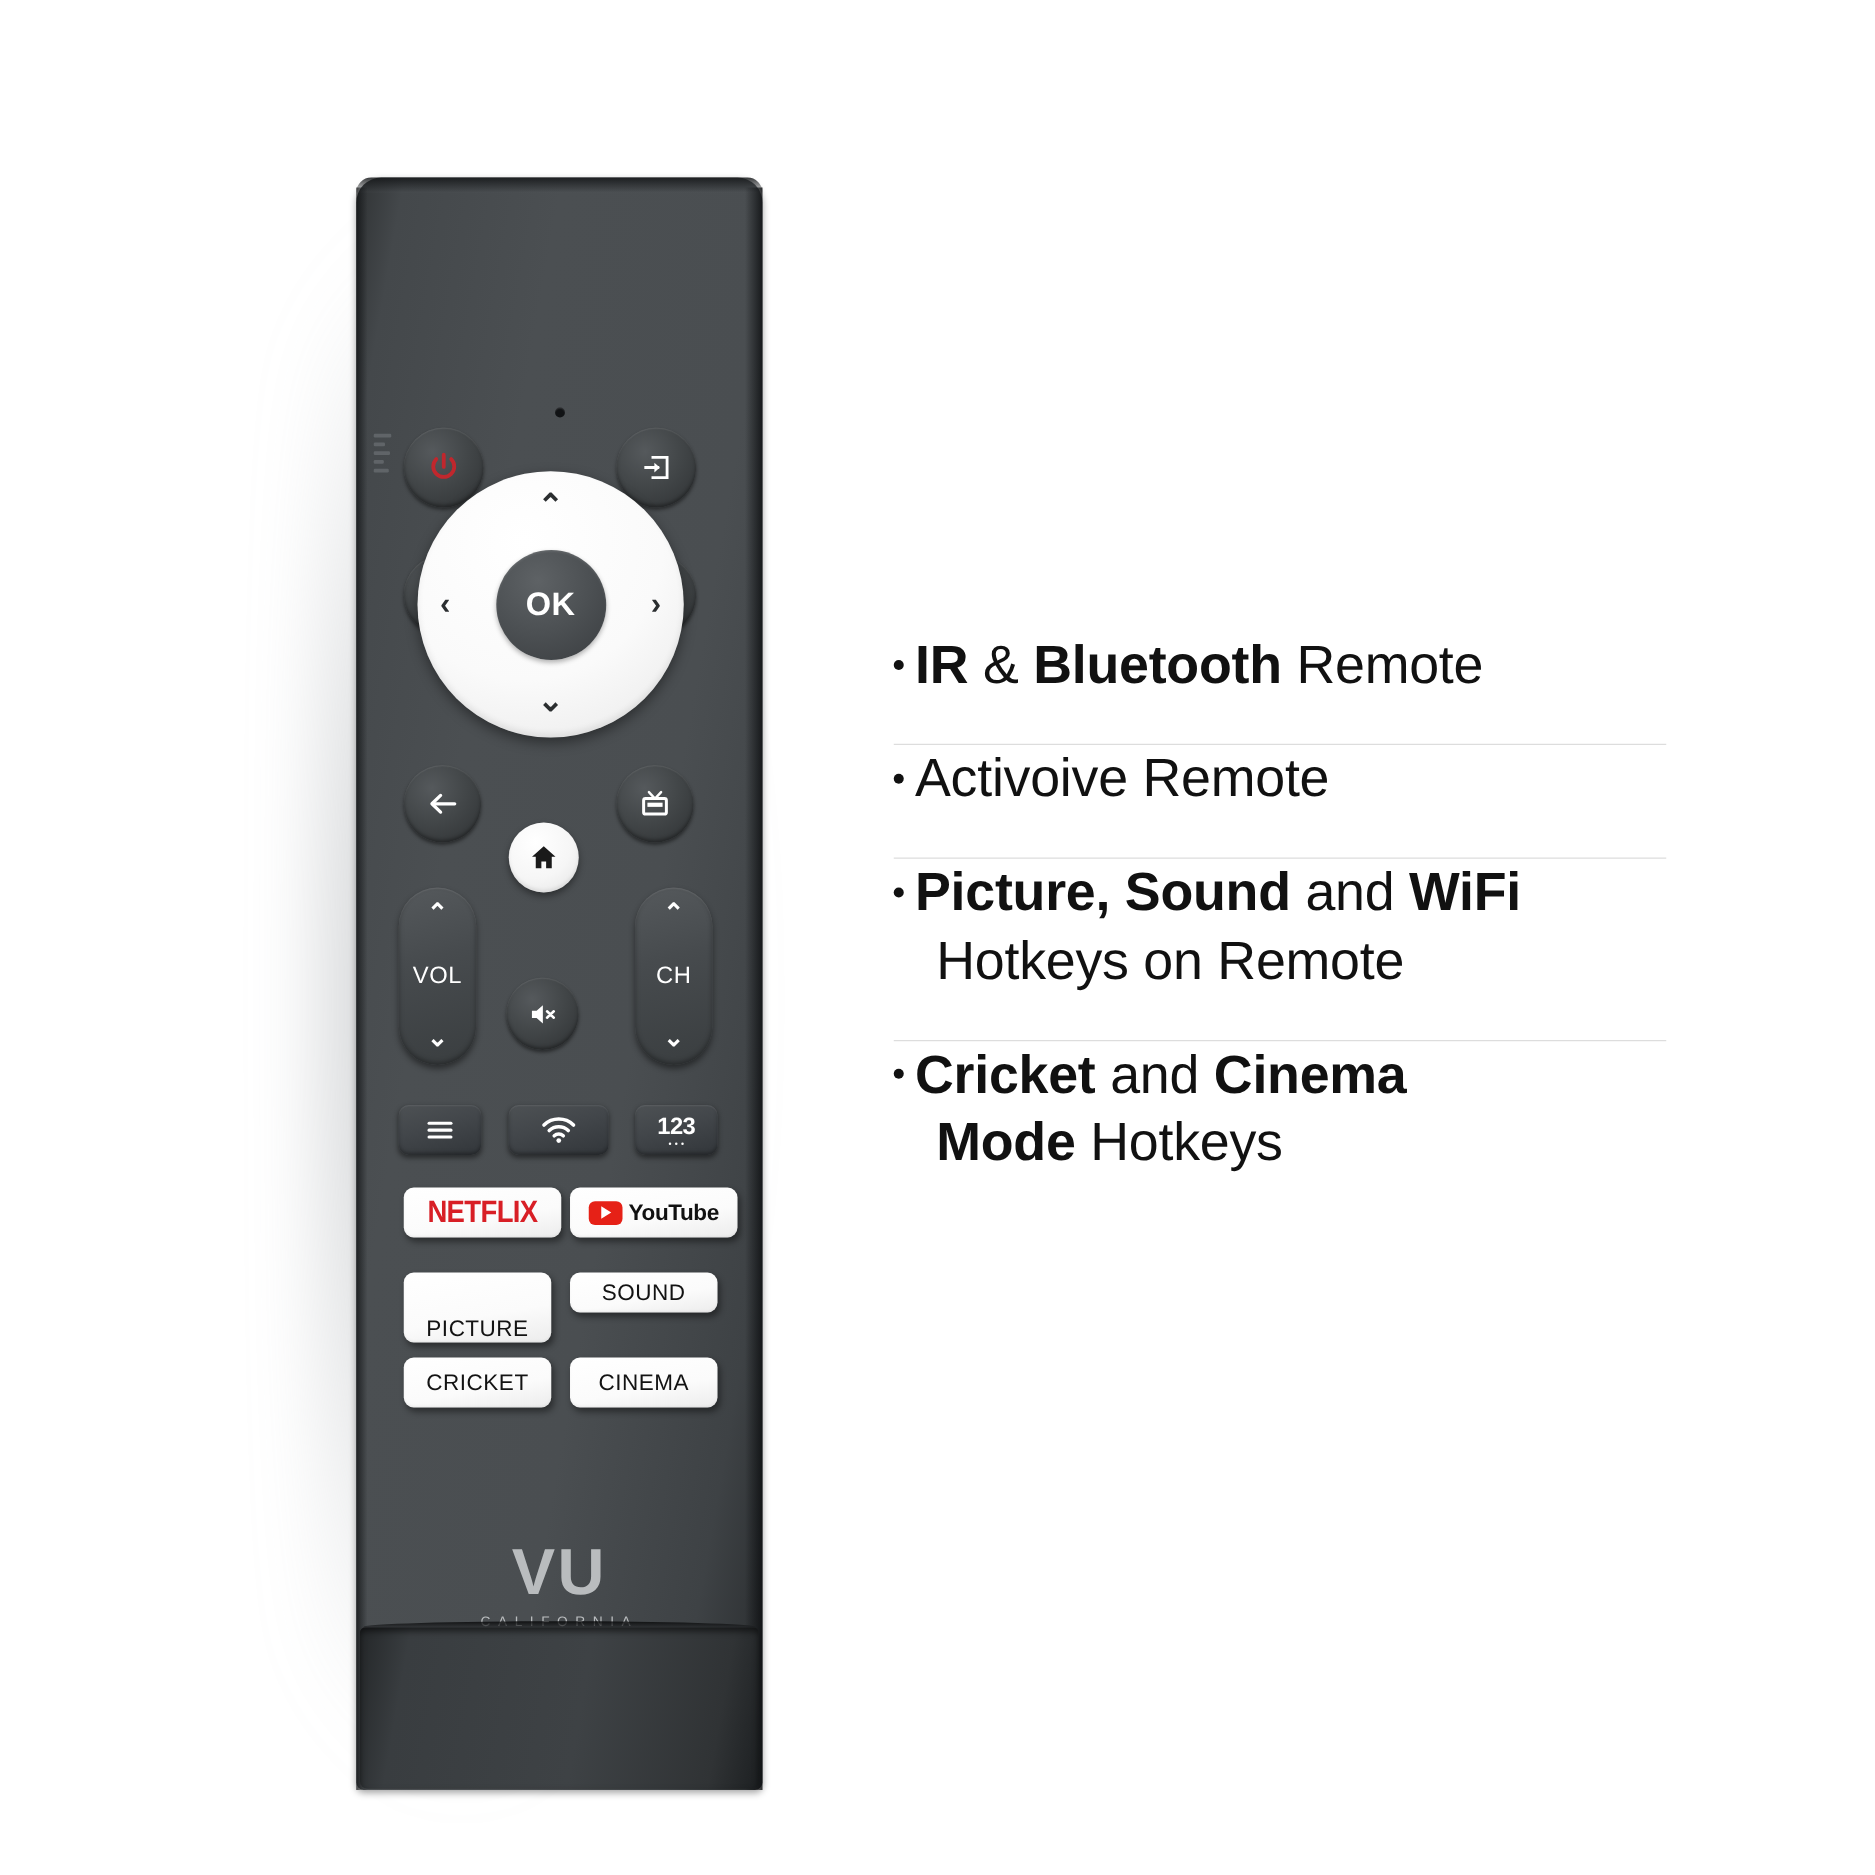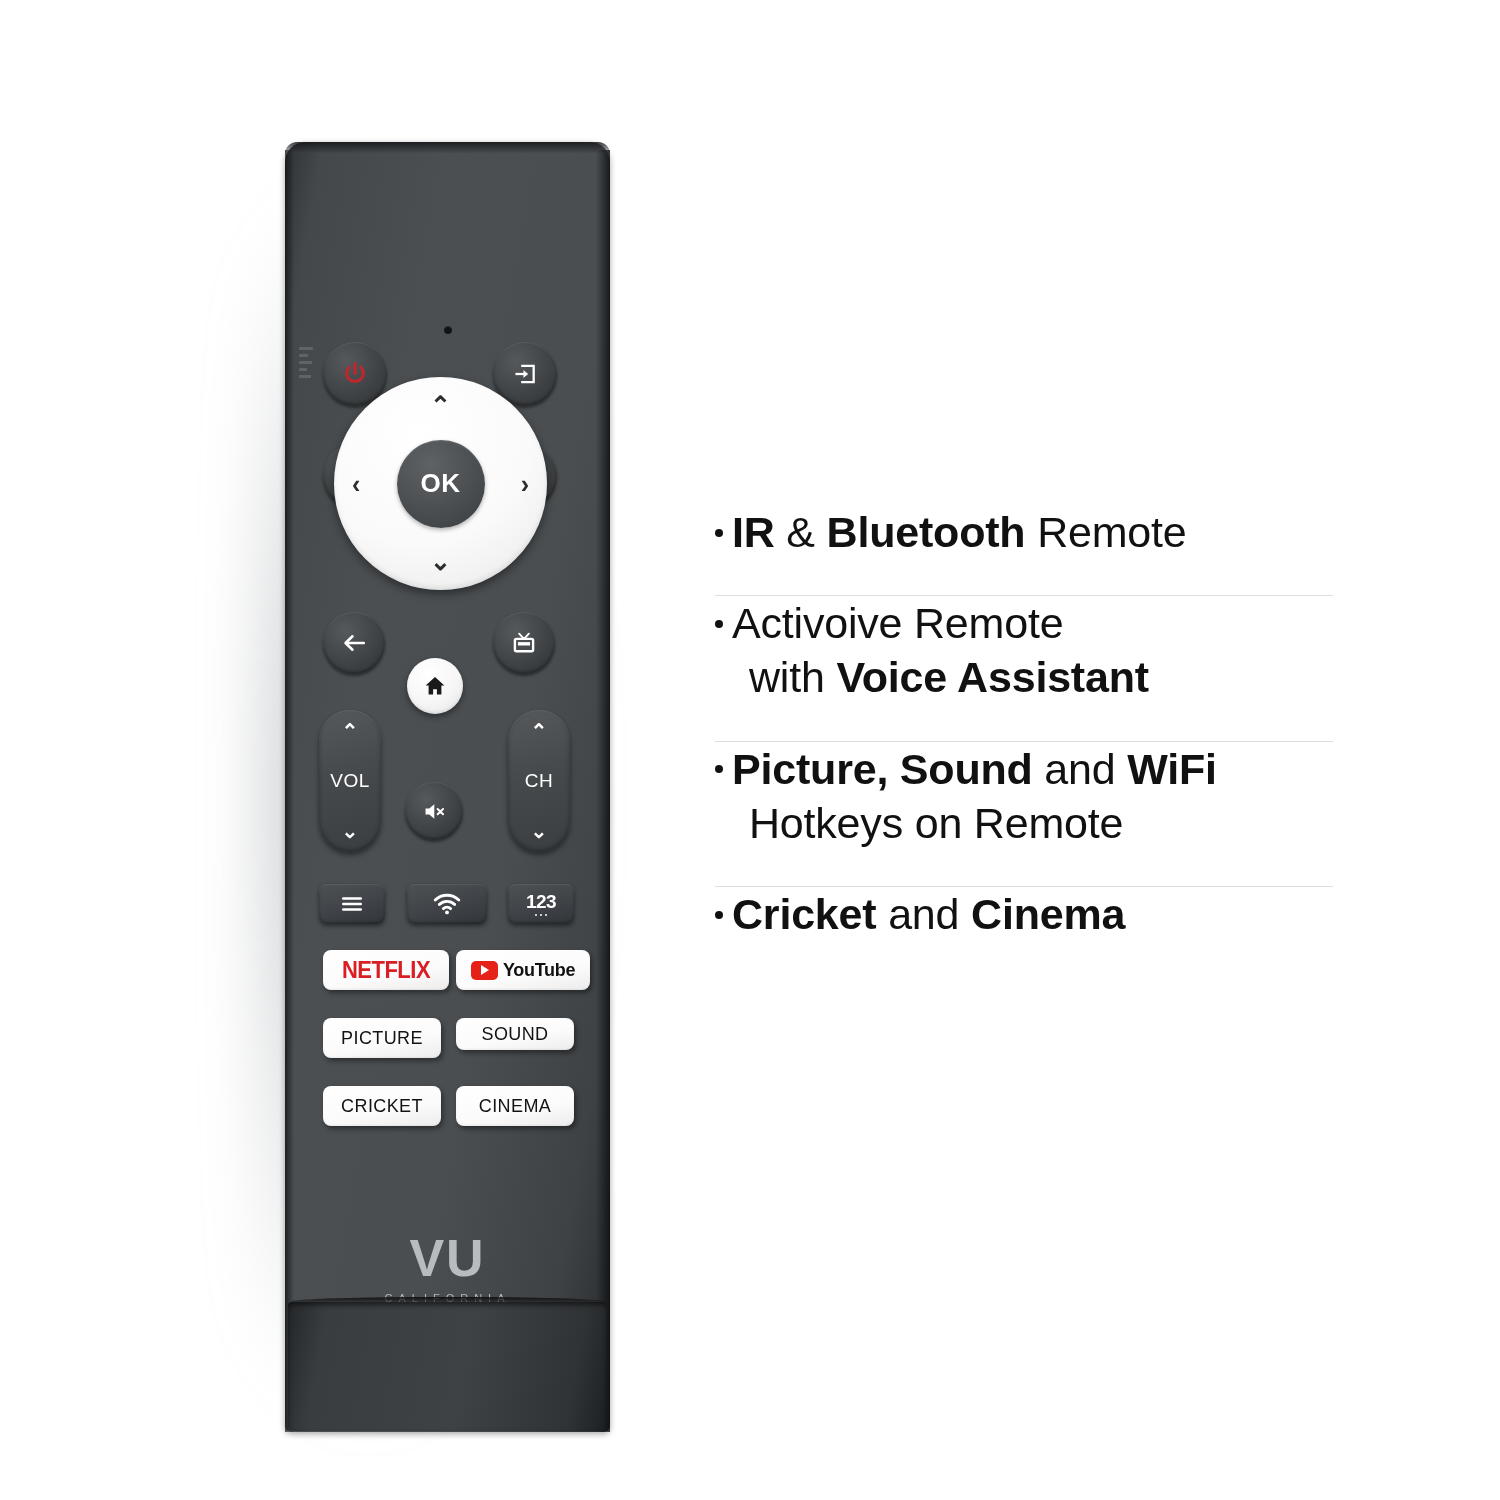"with Voice Assistant" span.indent { html: <span><span>with </span><span>Voice Assistant</span></span> -> none }
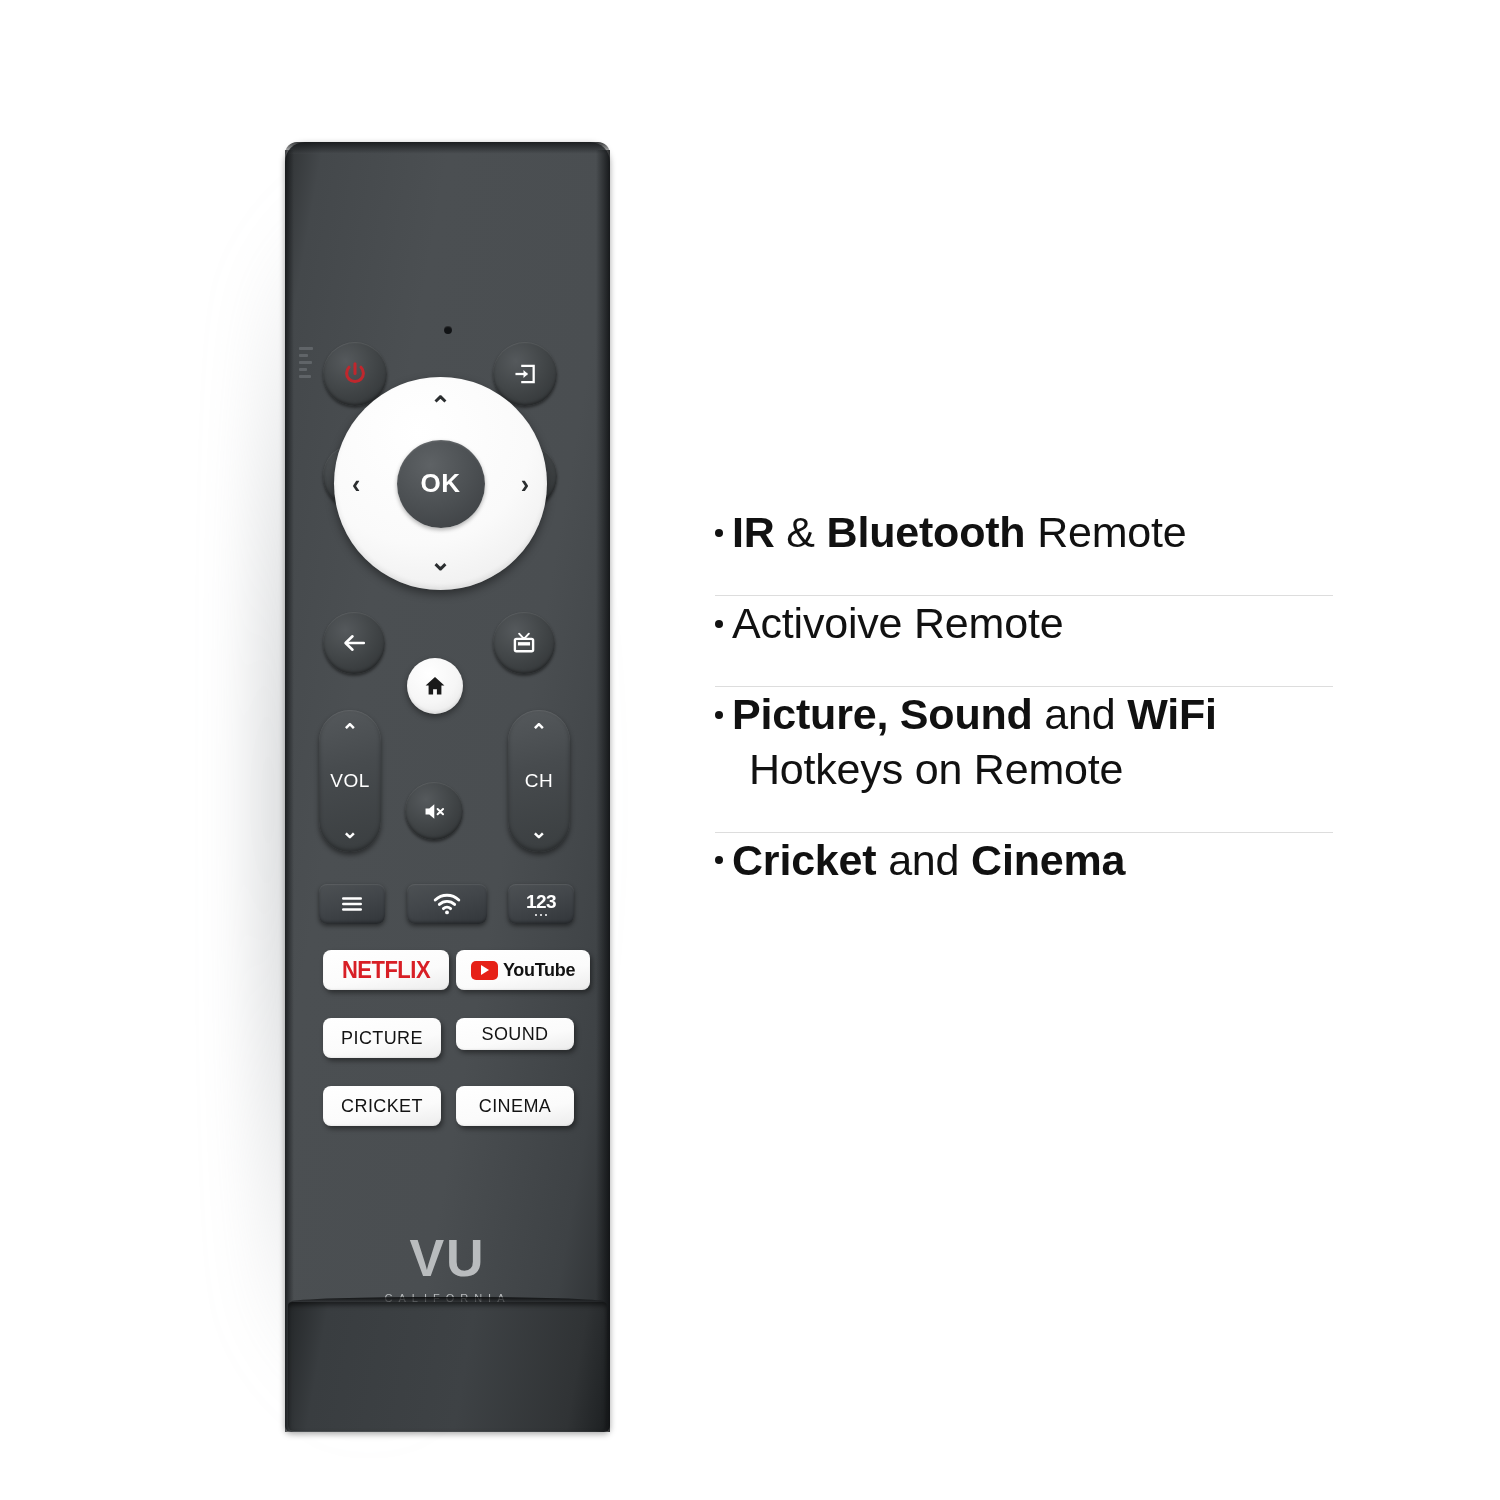"Mode Hotkeys" span.indent { html: none -> <span><span>Mode</span><span> Hotkeys</span></span> }
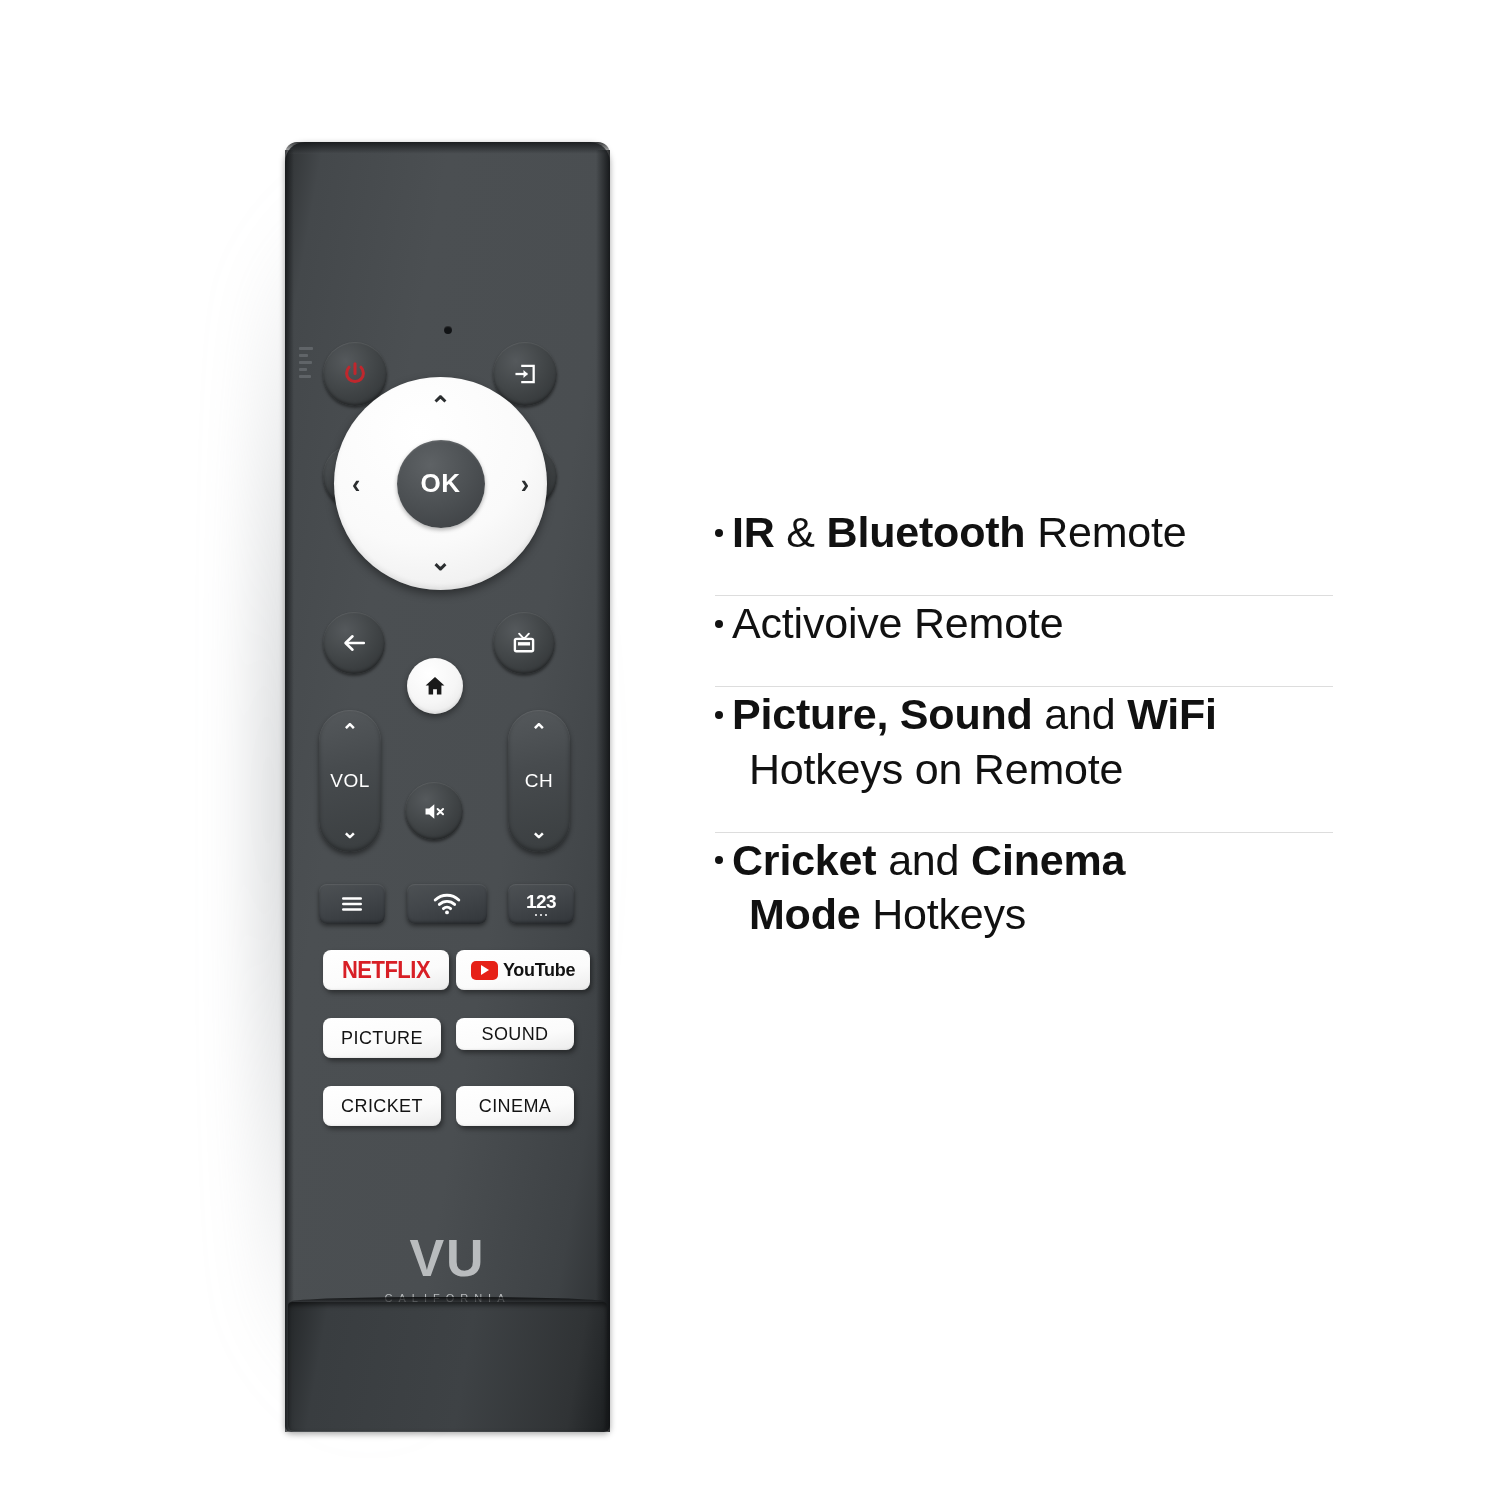"PICTURE" #hk-picture { align-items: none -> flex-end; height: 40px -> 56px }
